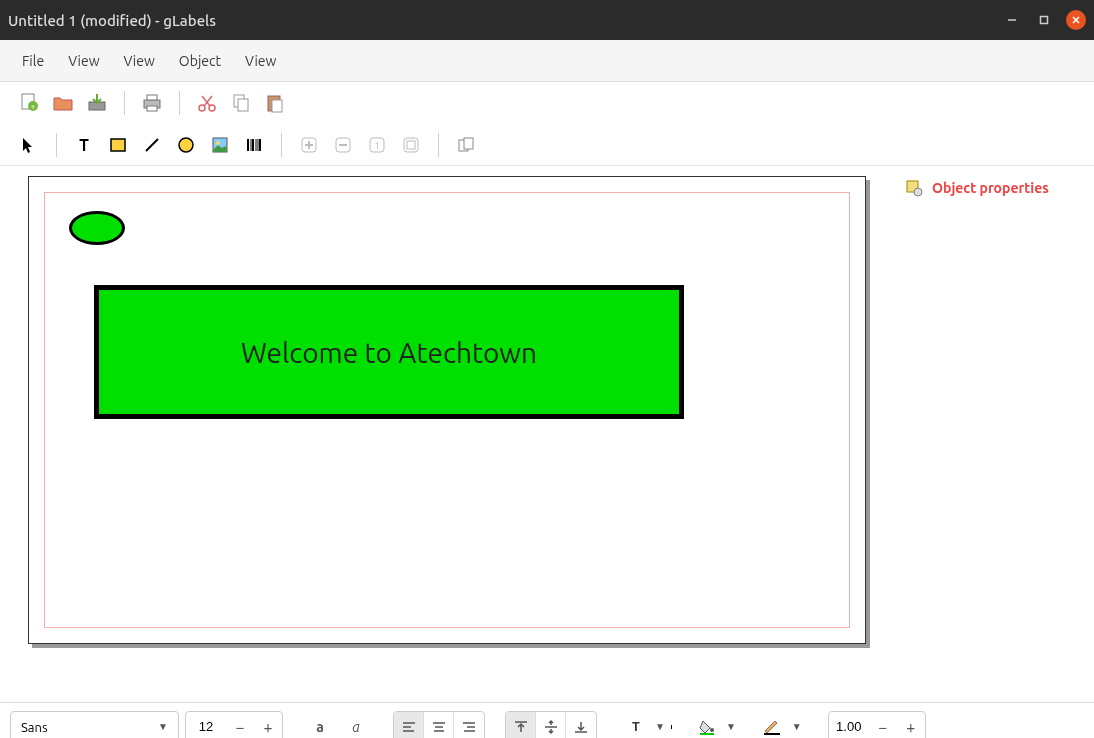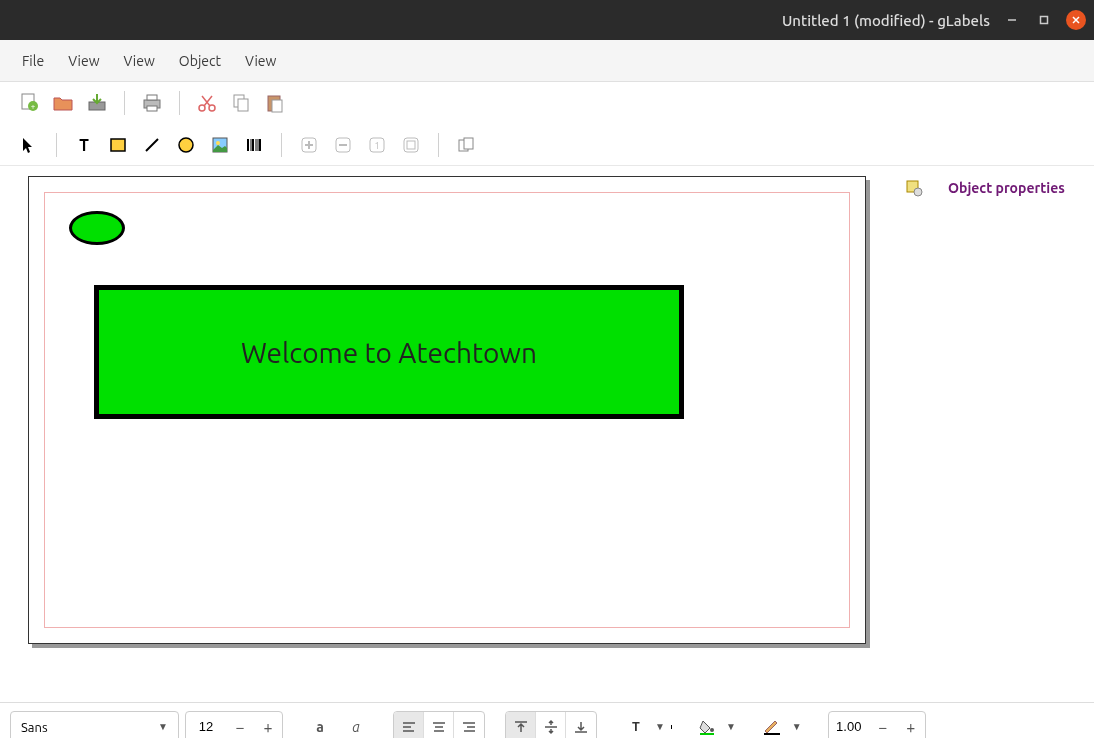"Untitled 1 (modified) - gLabels" .titlebar-title { text-align: right -> left }
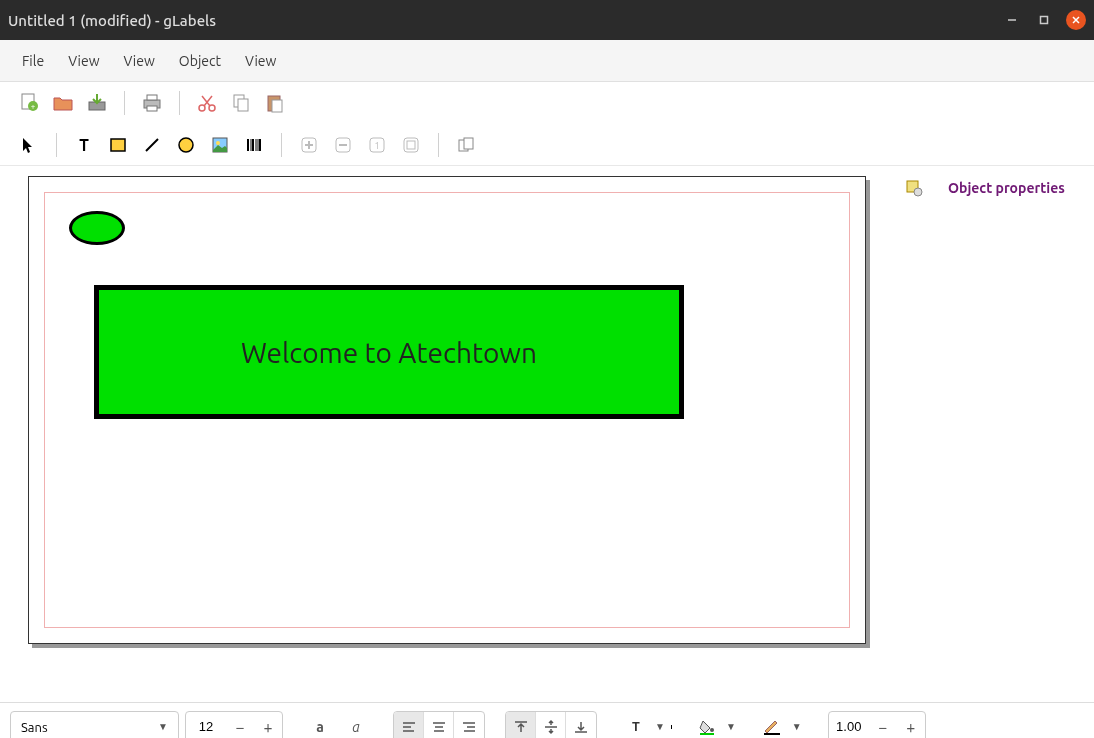"Object properties" .sidebar-row { color: #701a75 -> #ef4444; gap: 24px -> 8px }
